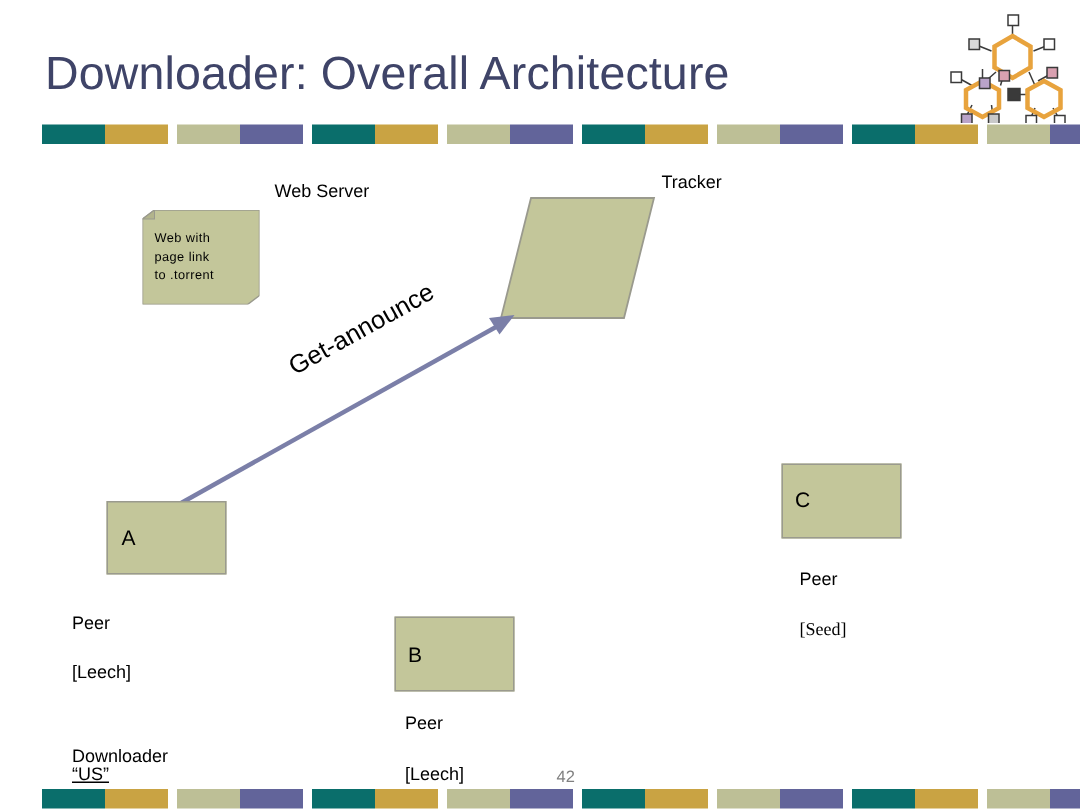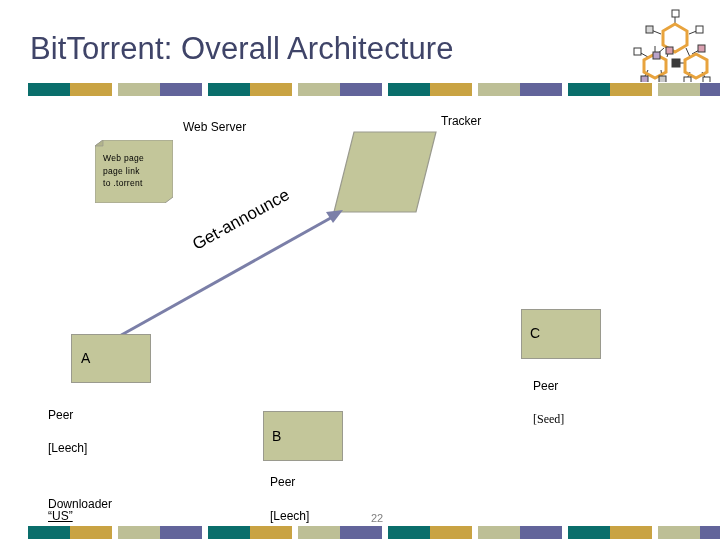"BitTorrent: Overall Architecture" div { text: BitTorrent -> Downloader }
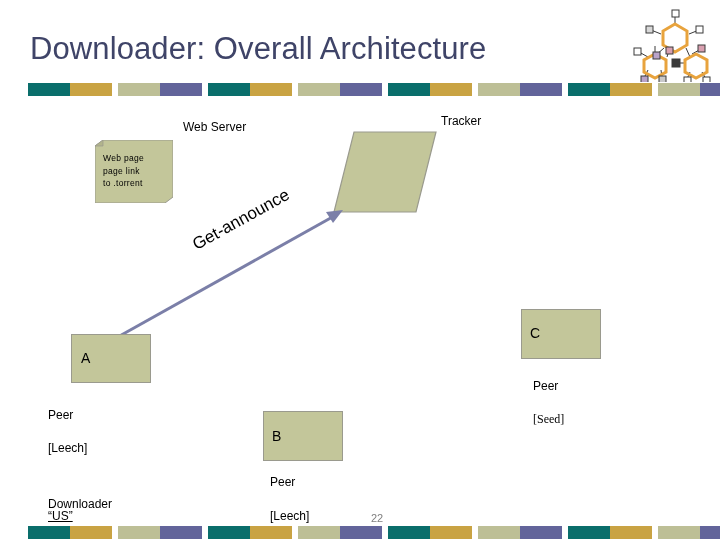"Web page" div { text: page -> with }
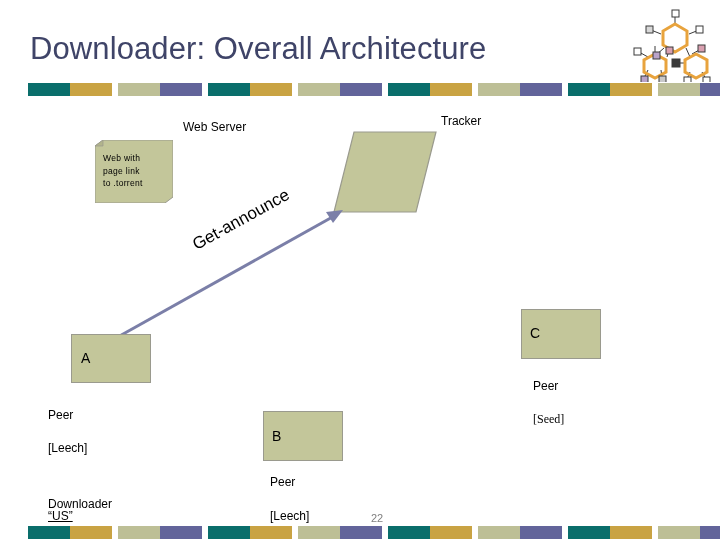"22" div { text: 22 -> 42 }
